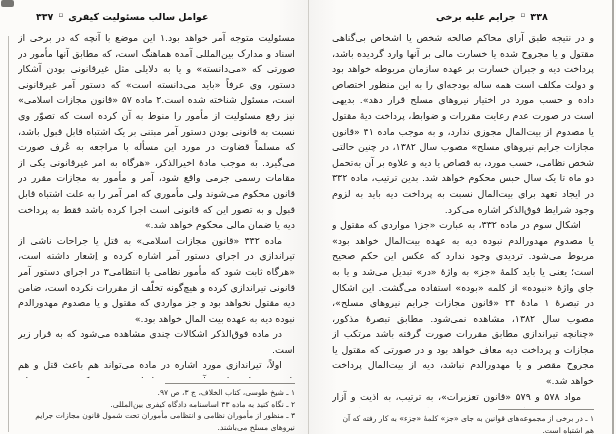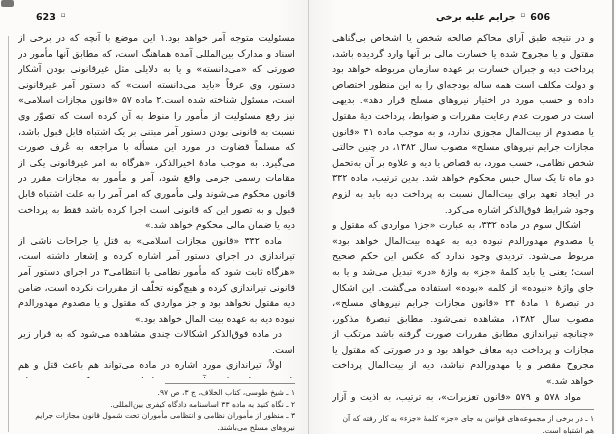"623" span { text: 623 -> ۳۳۷ }
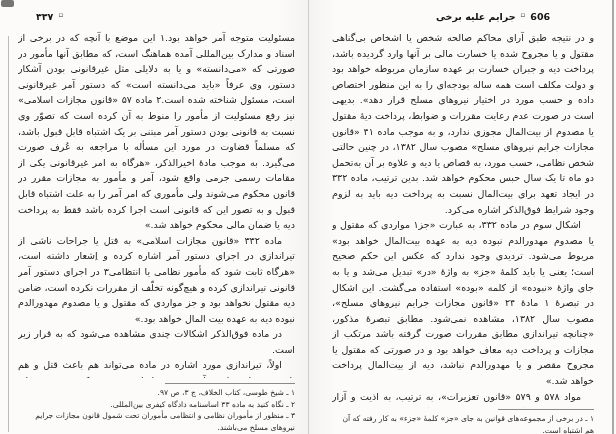"عوامل سالب مسئولیت کیفری" span { html: none -> <span>عوامل سالب مسئولیت کیفری</span> }
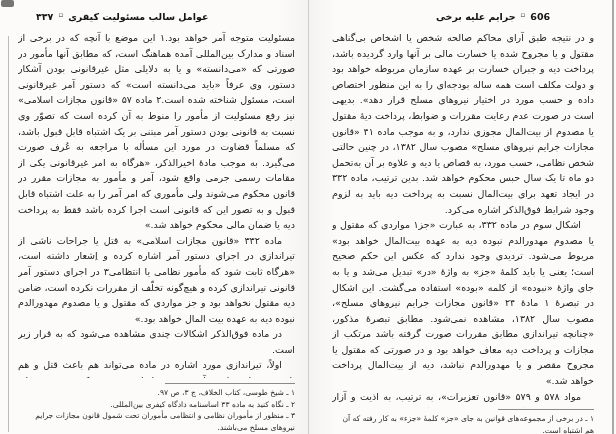"606" span { text: 606 -> ۳۳۸ }
